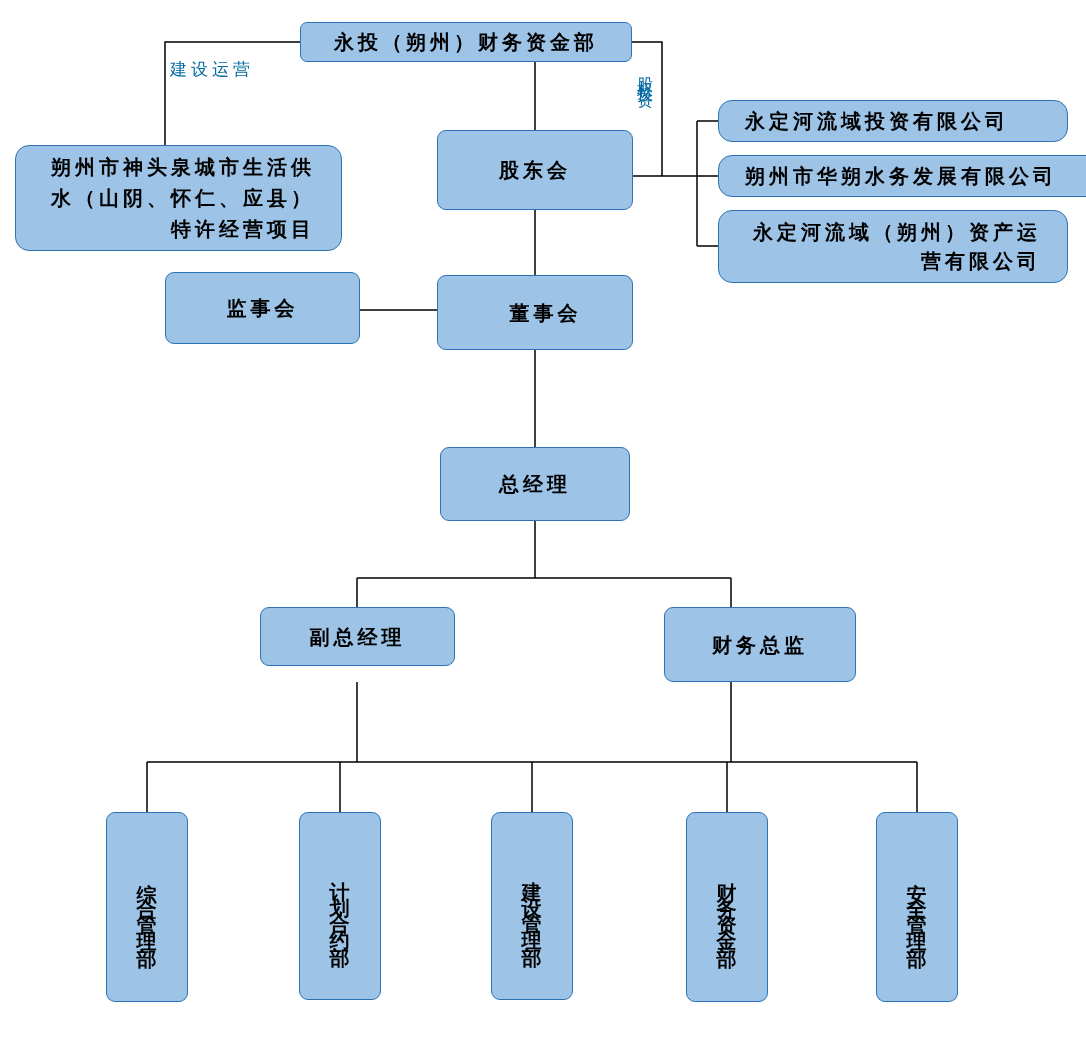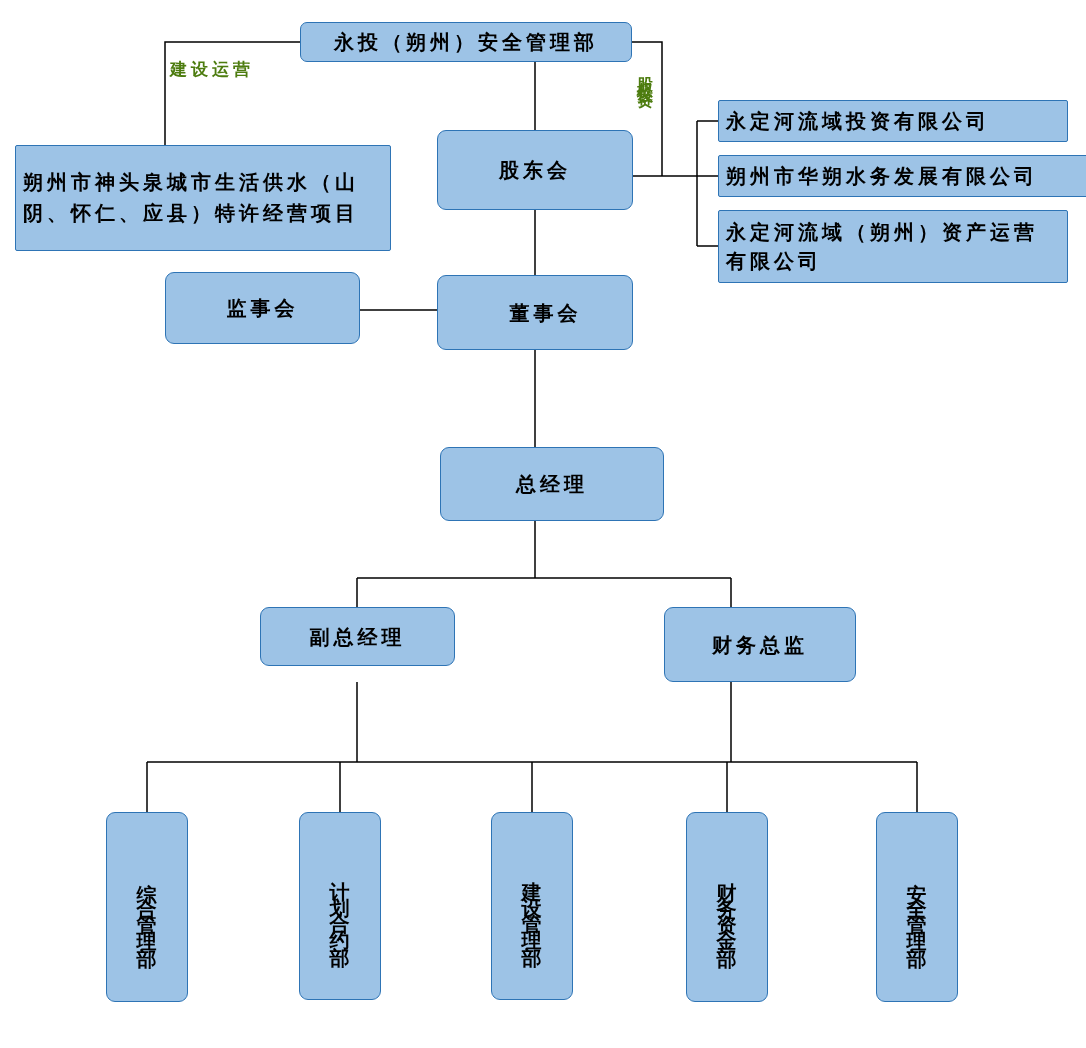"永投（朔州）安全管理部" div.node { text: 安全管理 -> 财务资金 }
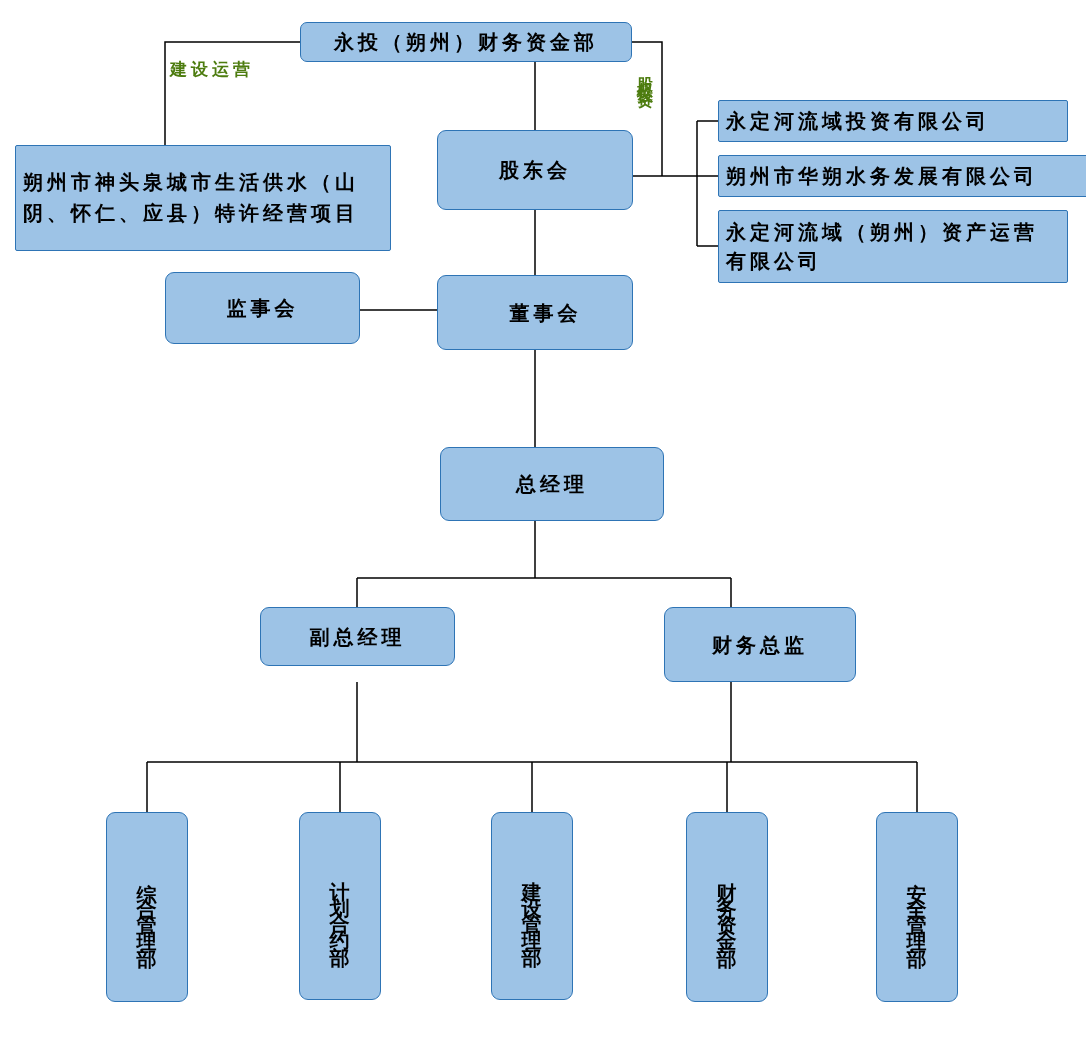"建设运营" .edge-label { color: #4d7c0f -> #0369a1; font-weight: bold -> normal }
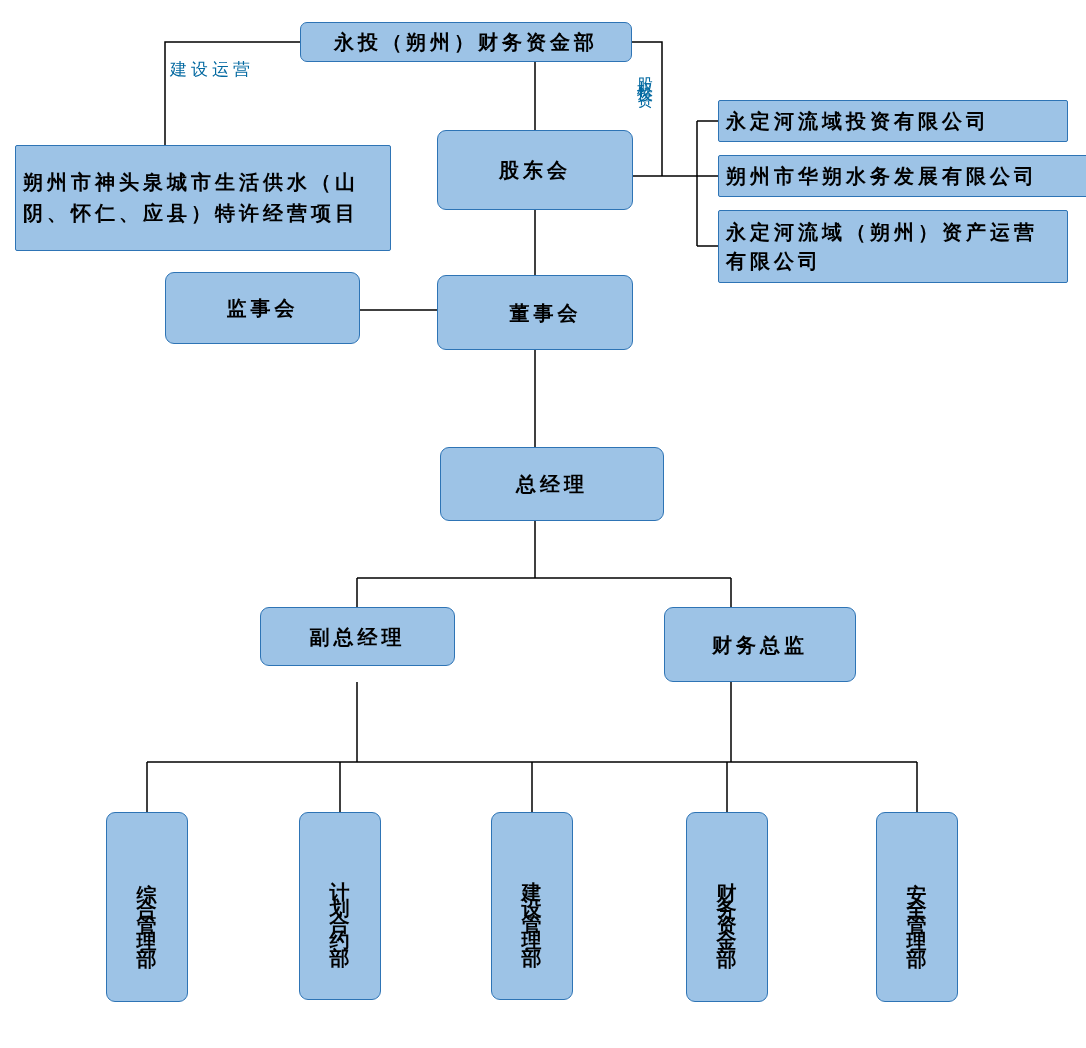"永定河流域投资有限公司" .node.left-text { border-radius: 2px -> 14px; padding: 4px 7px -> 4px 26px; text-align: left -> right }
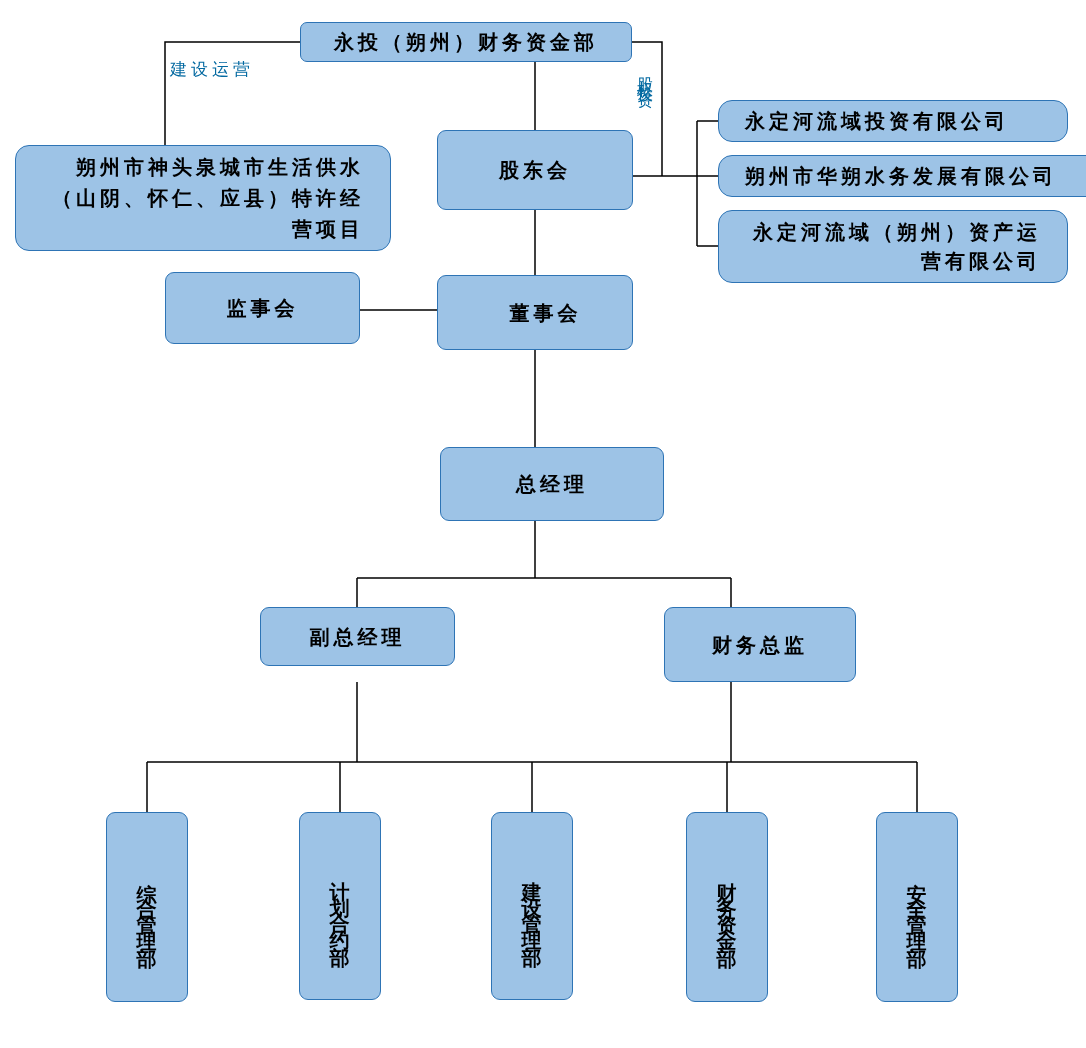"朔州市神头泉城市生活供水（山阴、怀仁、应县）特许经营项目" #n-project { width: 376px -> 327px }
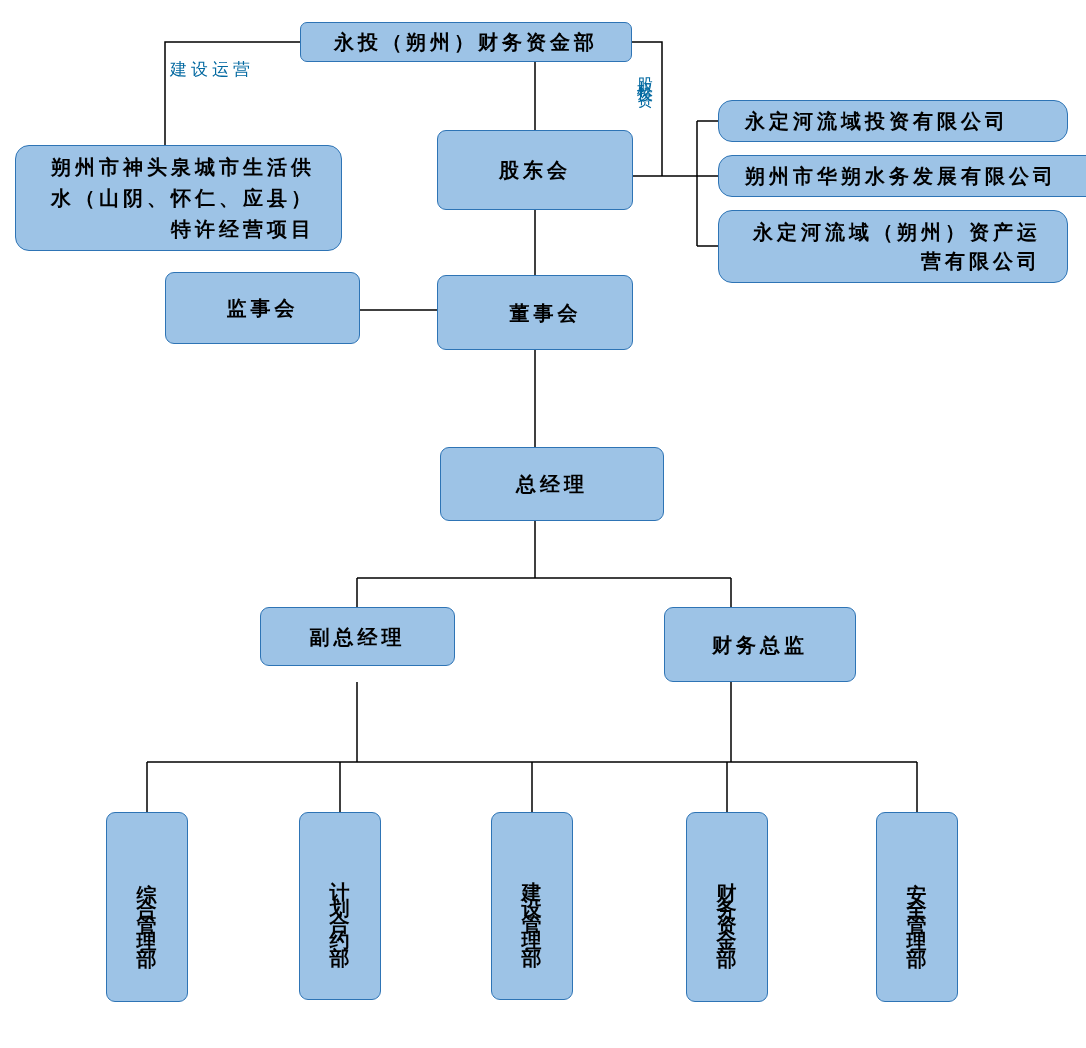"总经理" #n-gm { width: 224px -> 190px }
